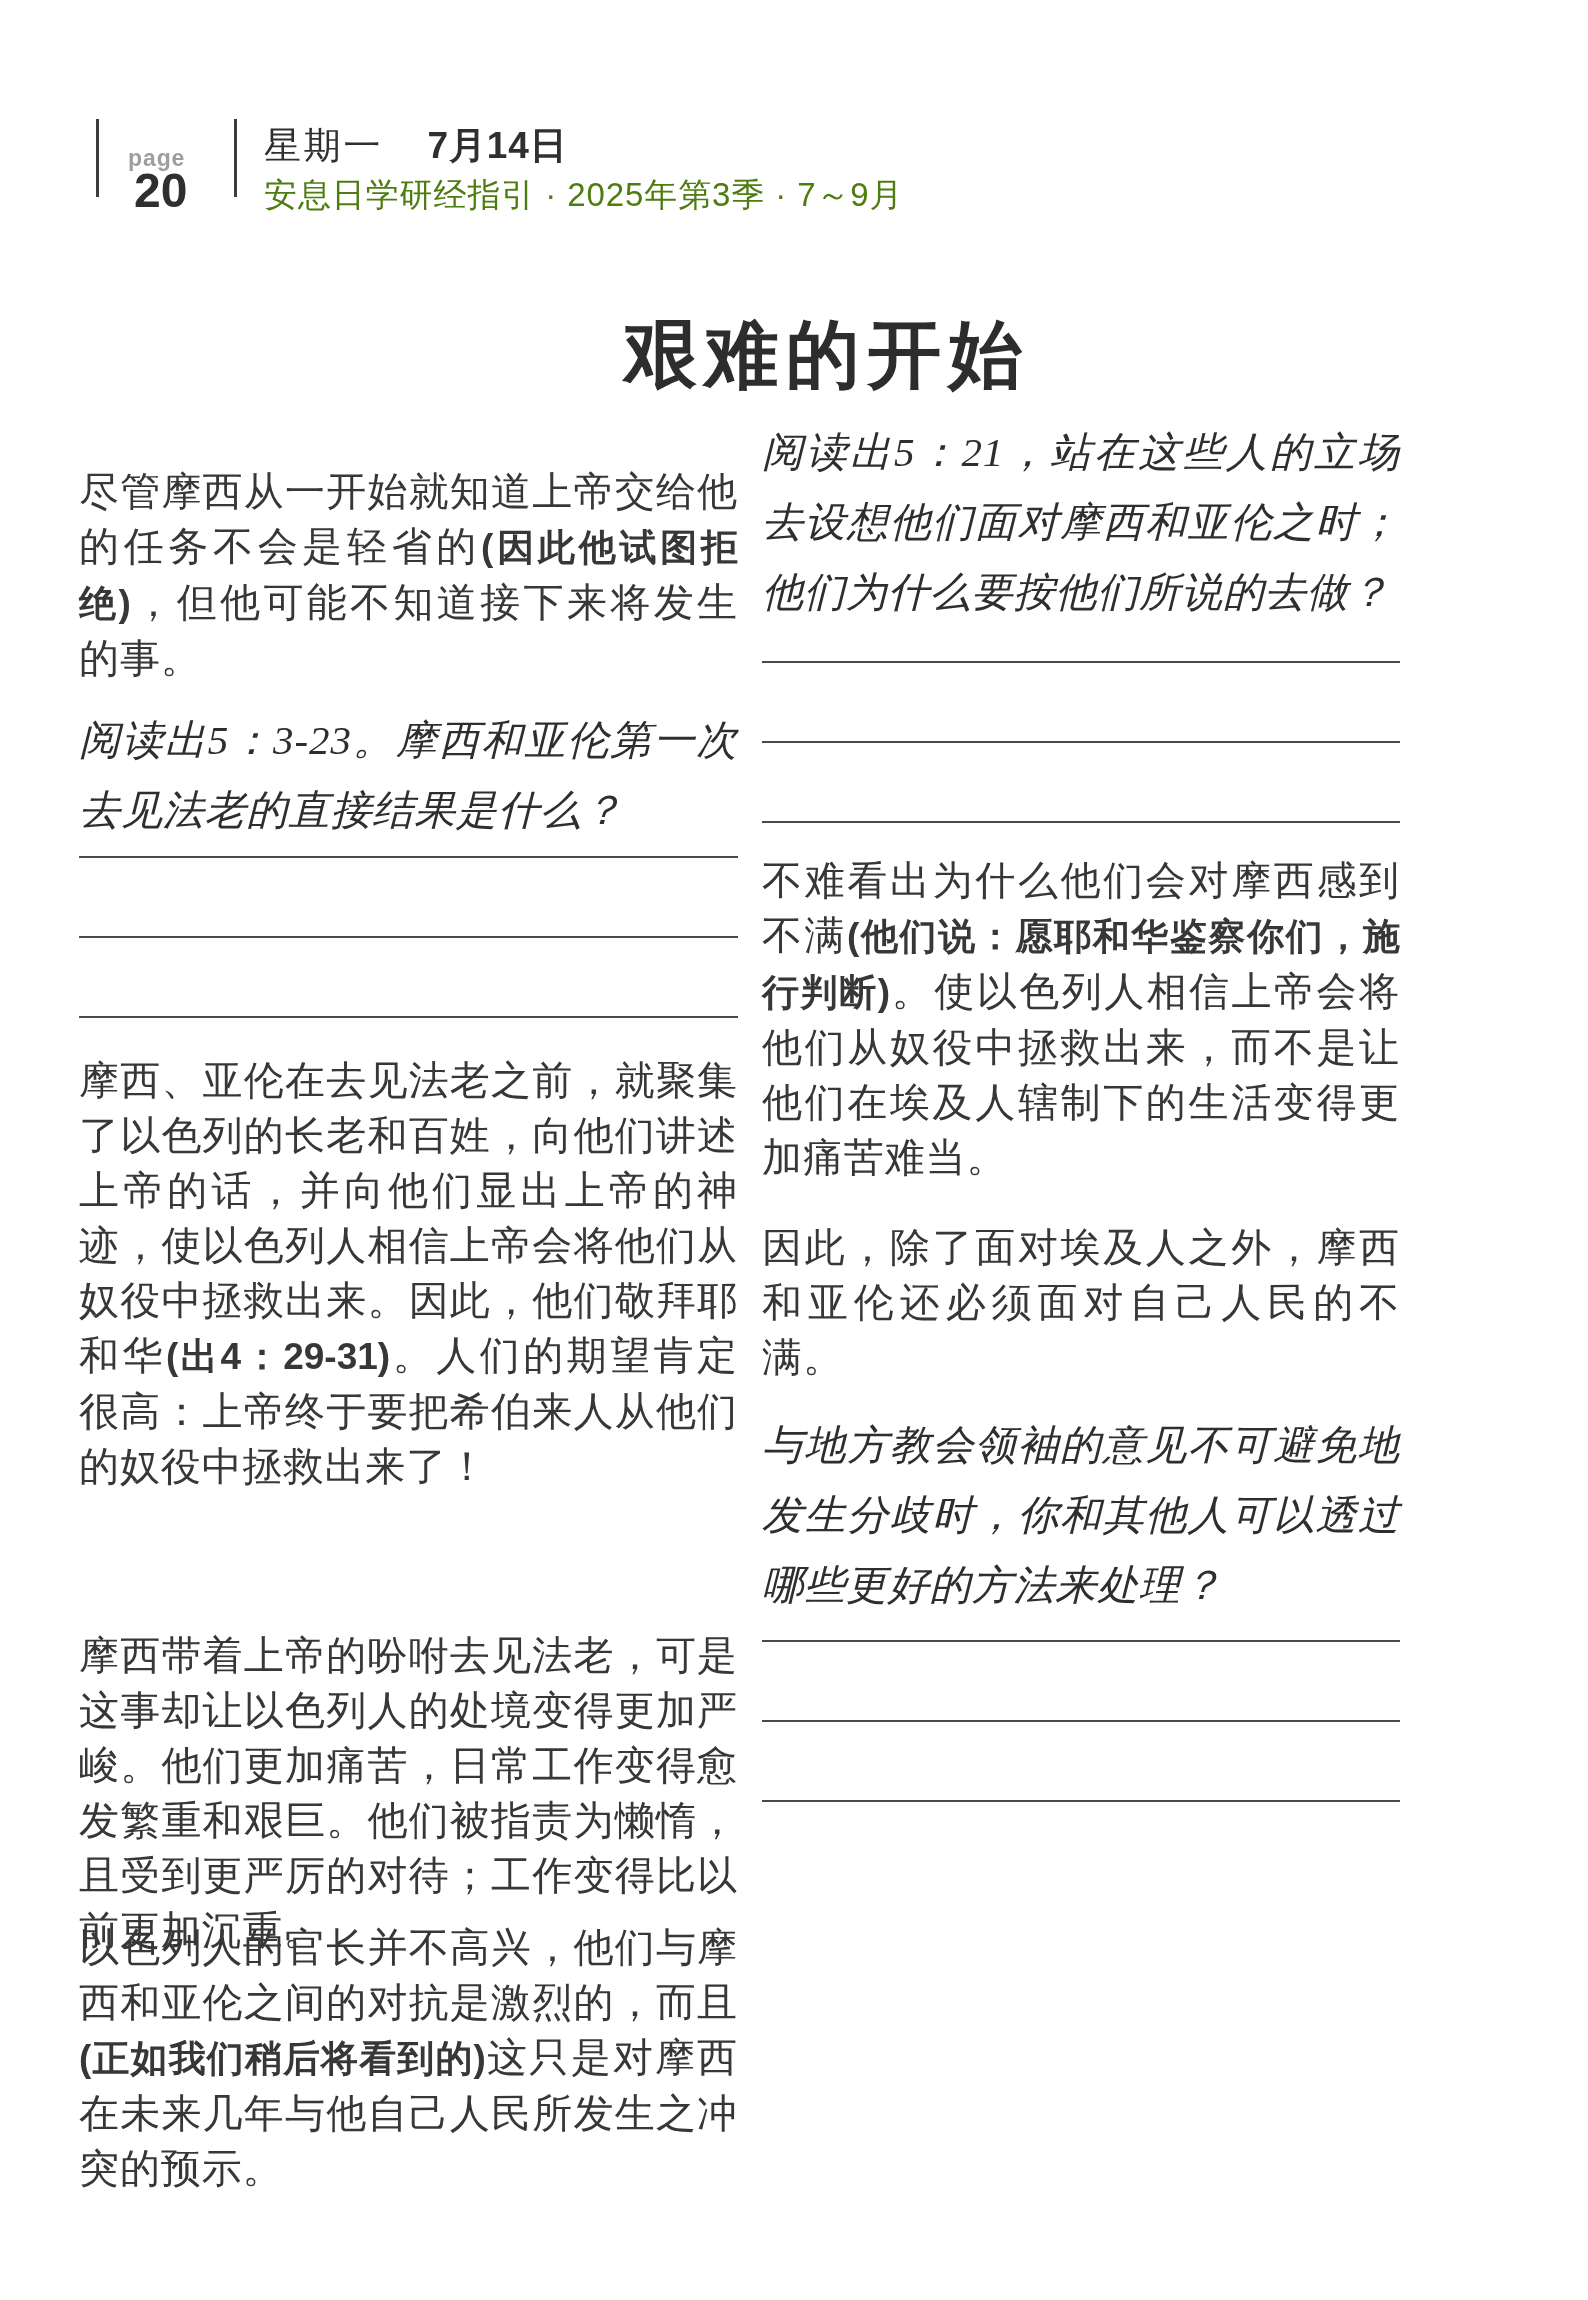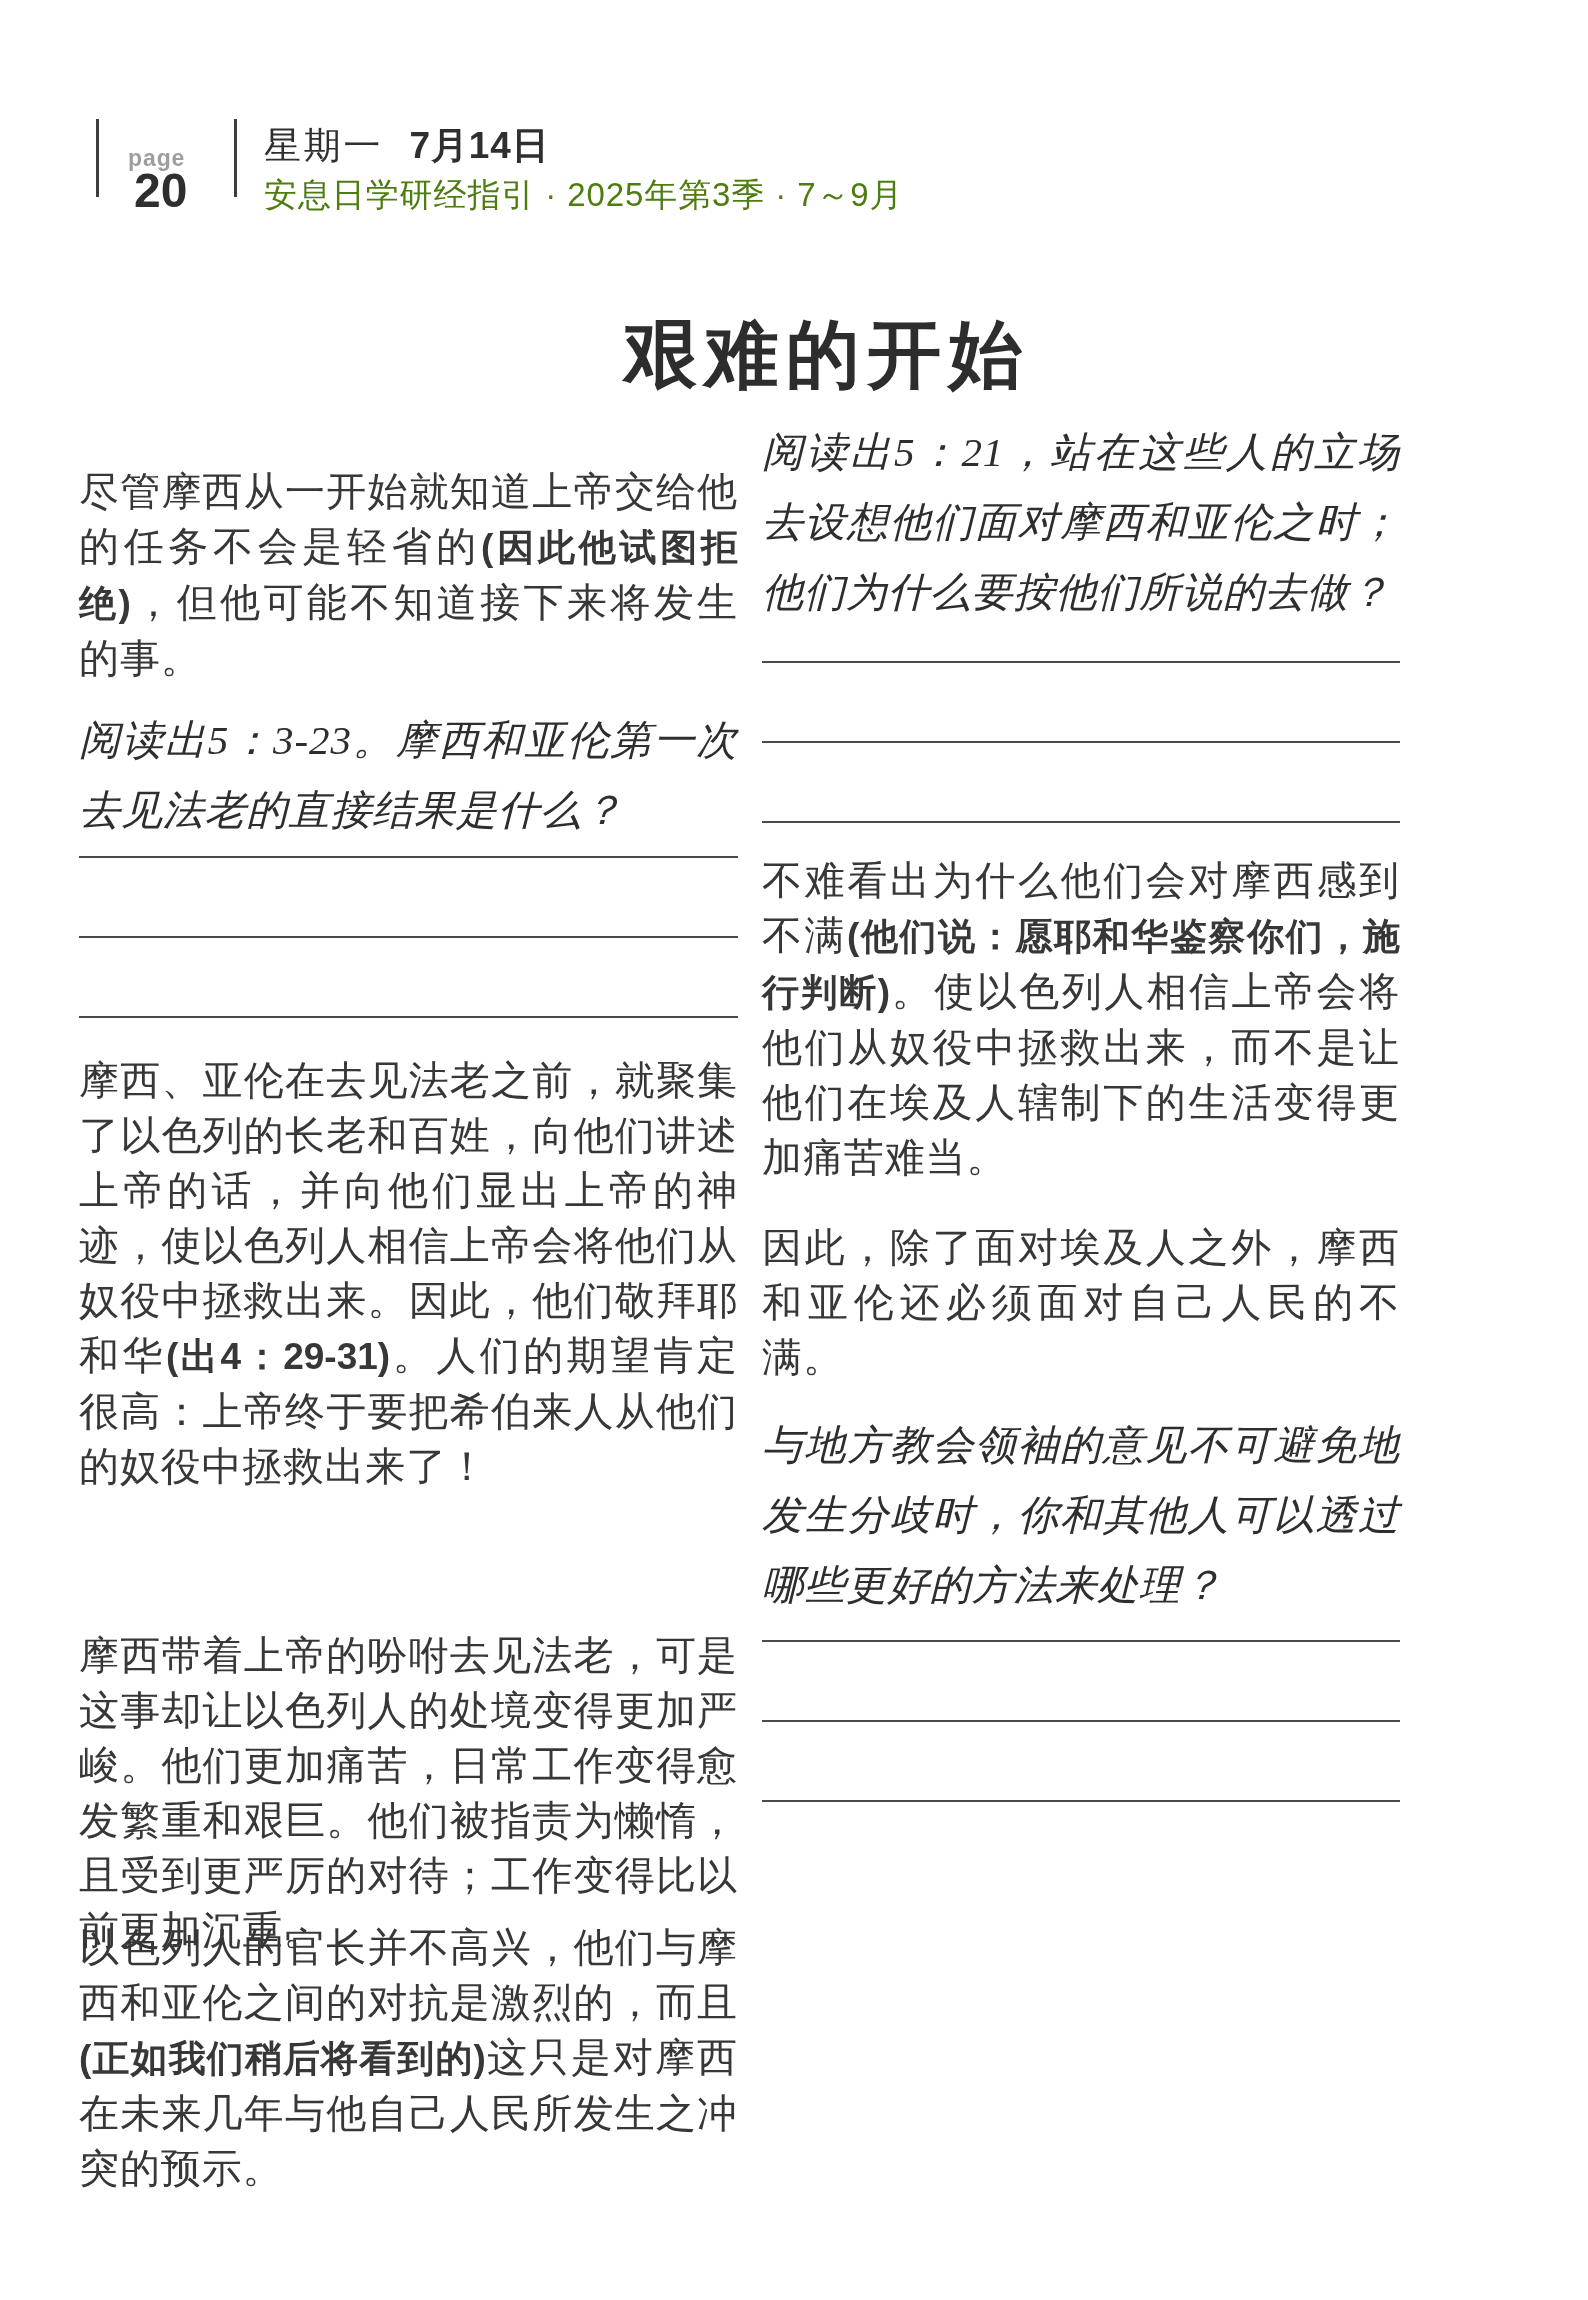"7月14日" #header-date { margin-left: 26px -> 44px }
